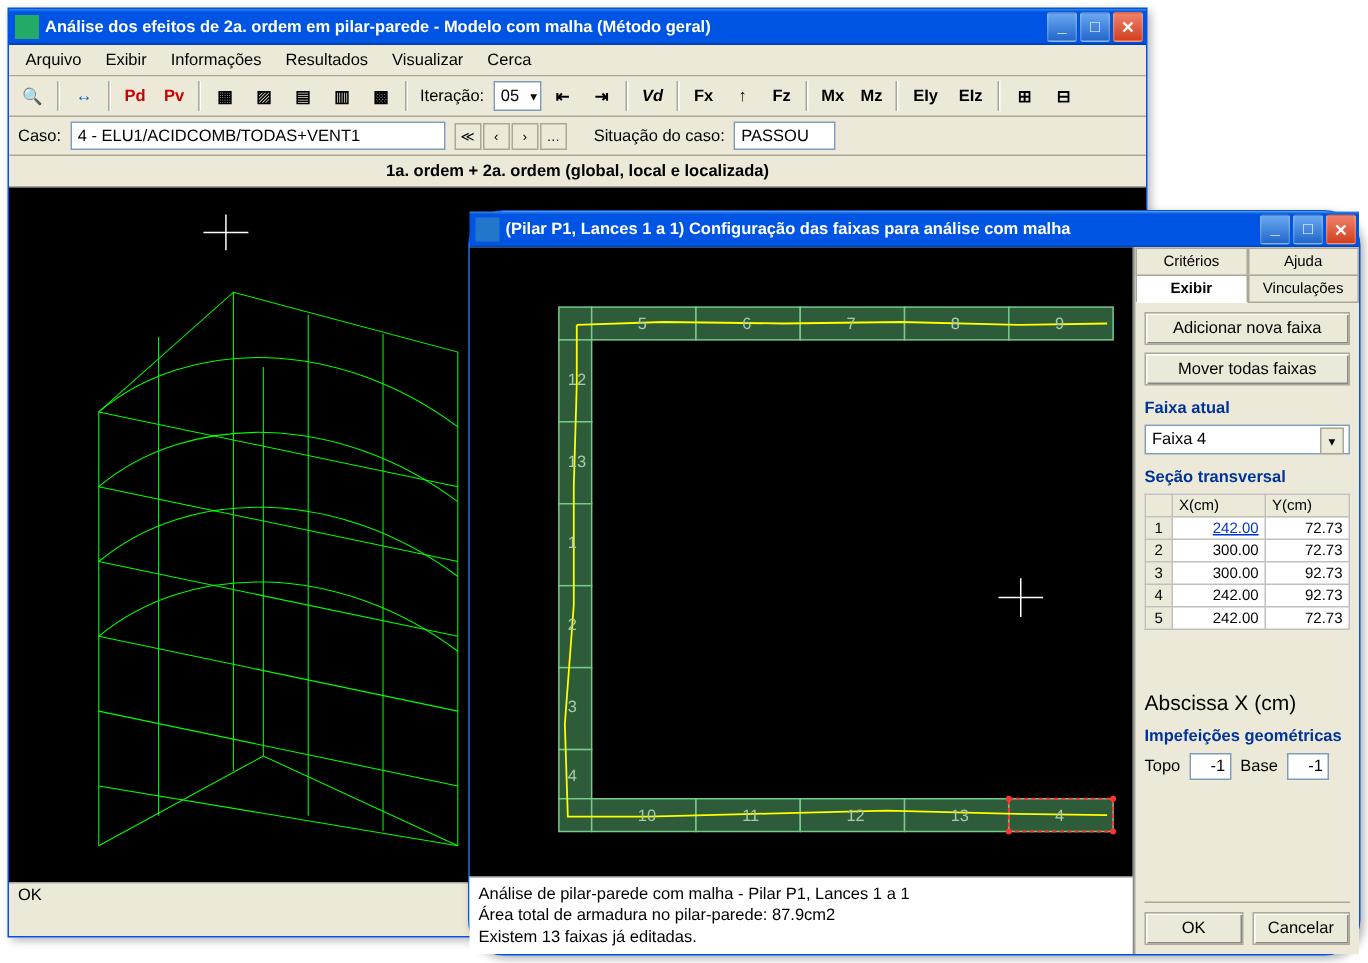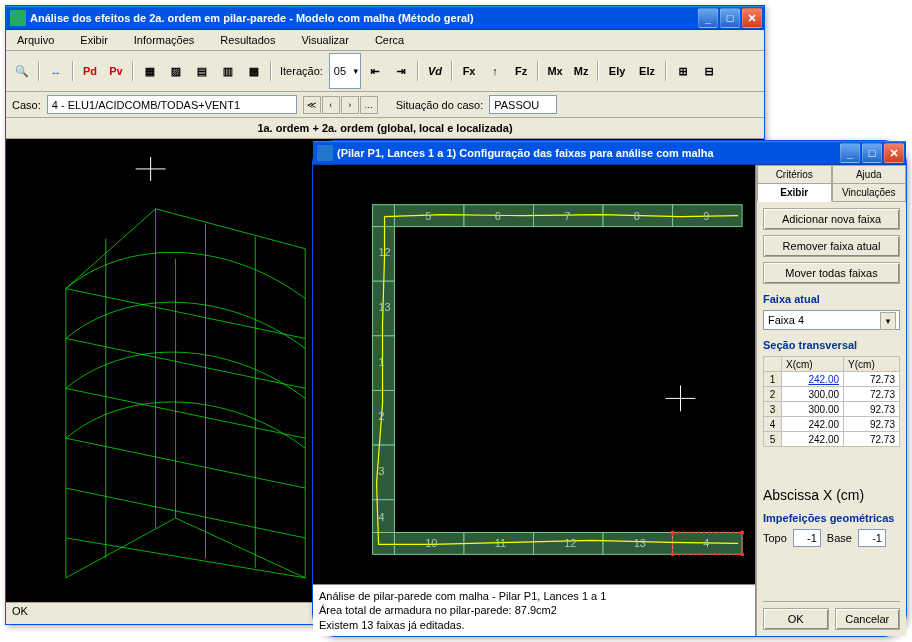"Arquivo" .menubar { gap: 12px -> 2px }
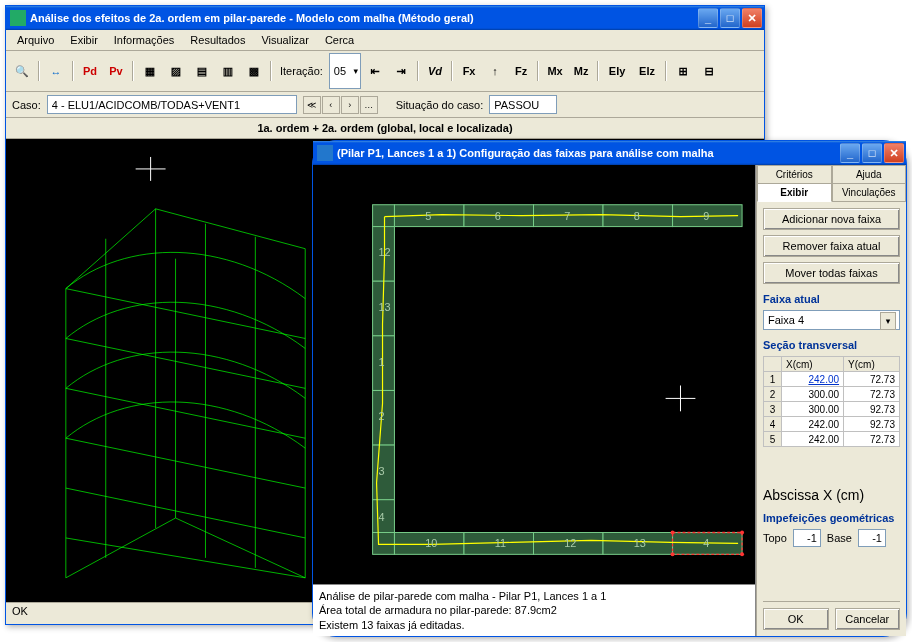"05" .tcombo { height: 36px -> 20px }
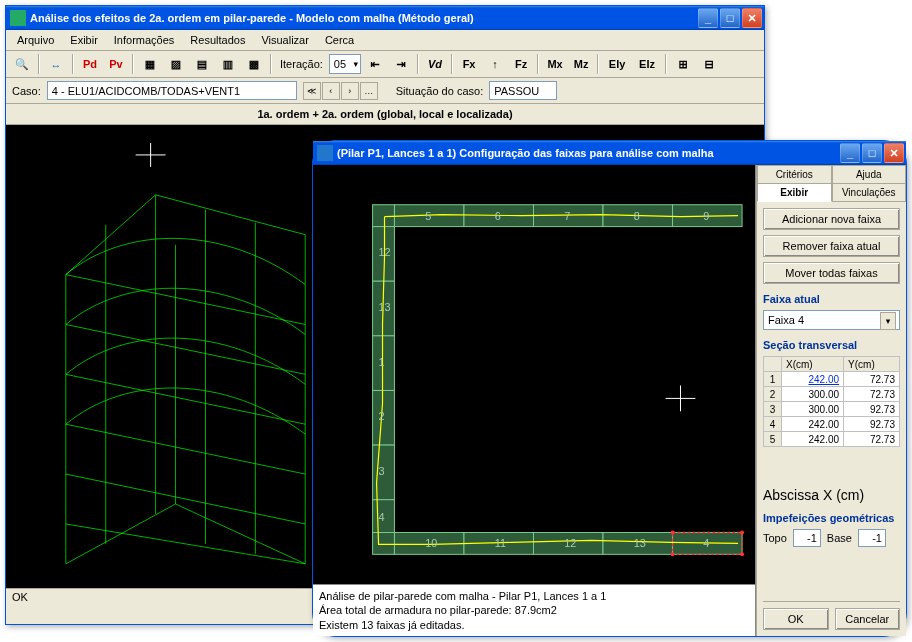"Remover faixa atual" div.pbtn { html: <div>Remover faixa atual</div> -> none }
